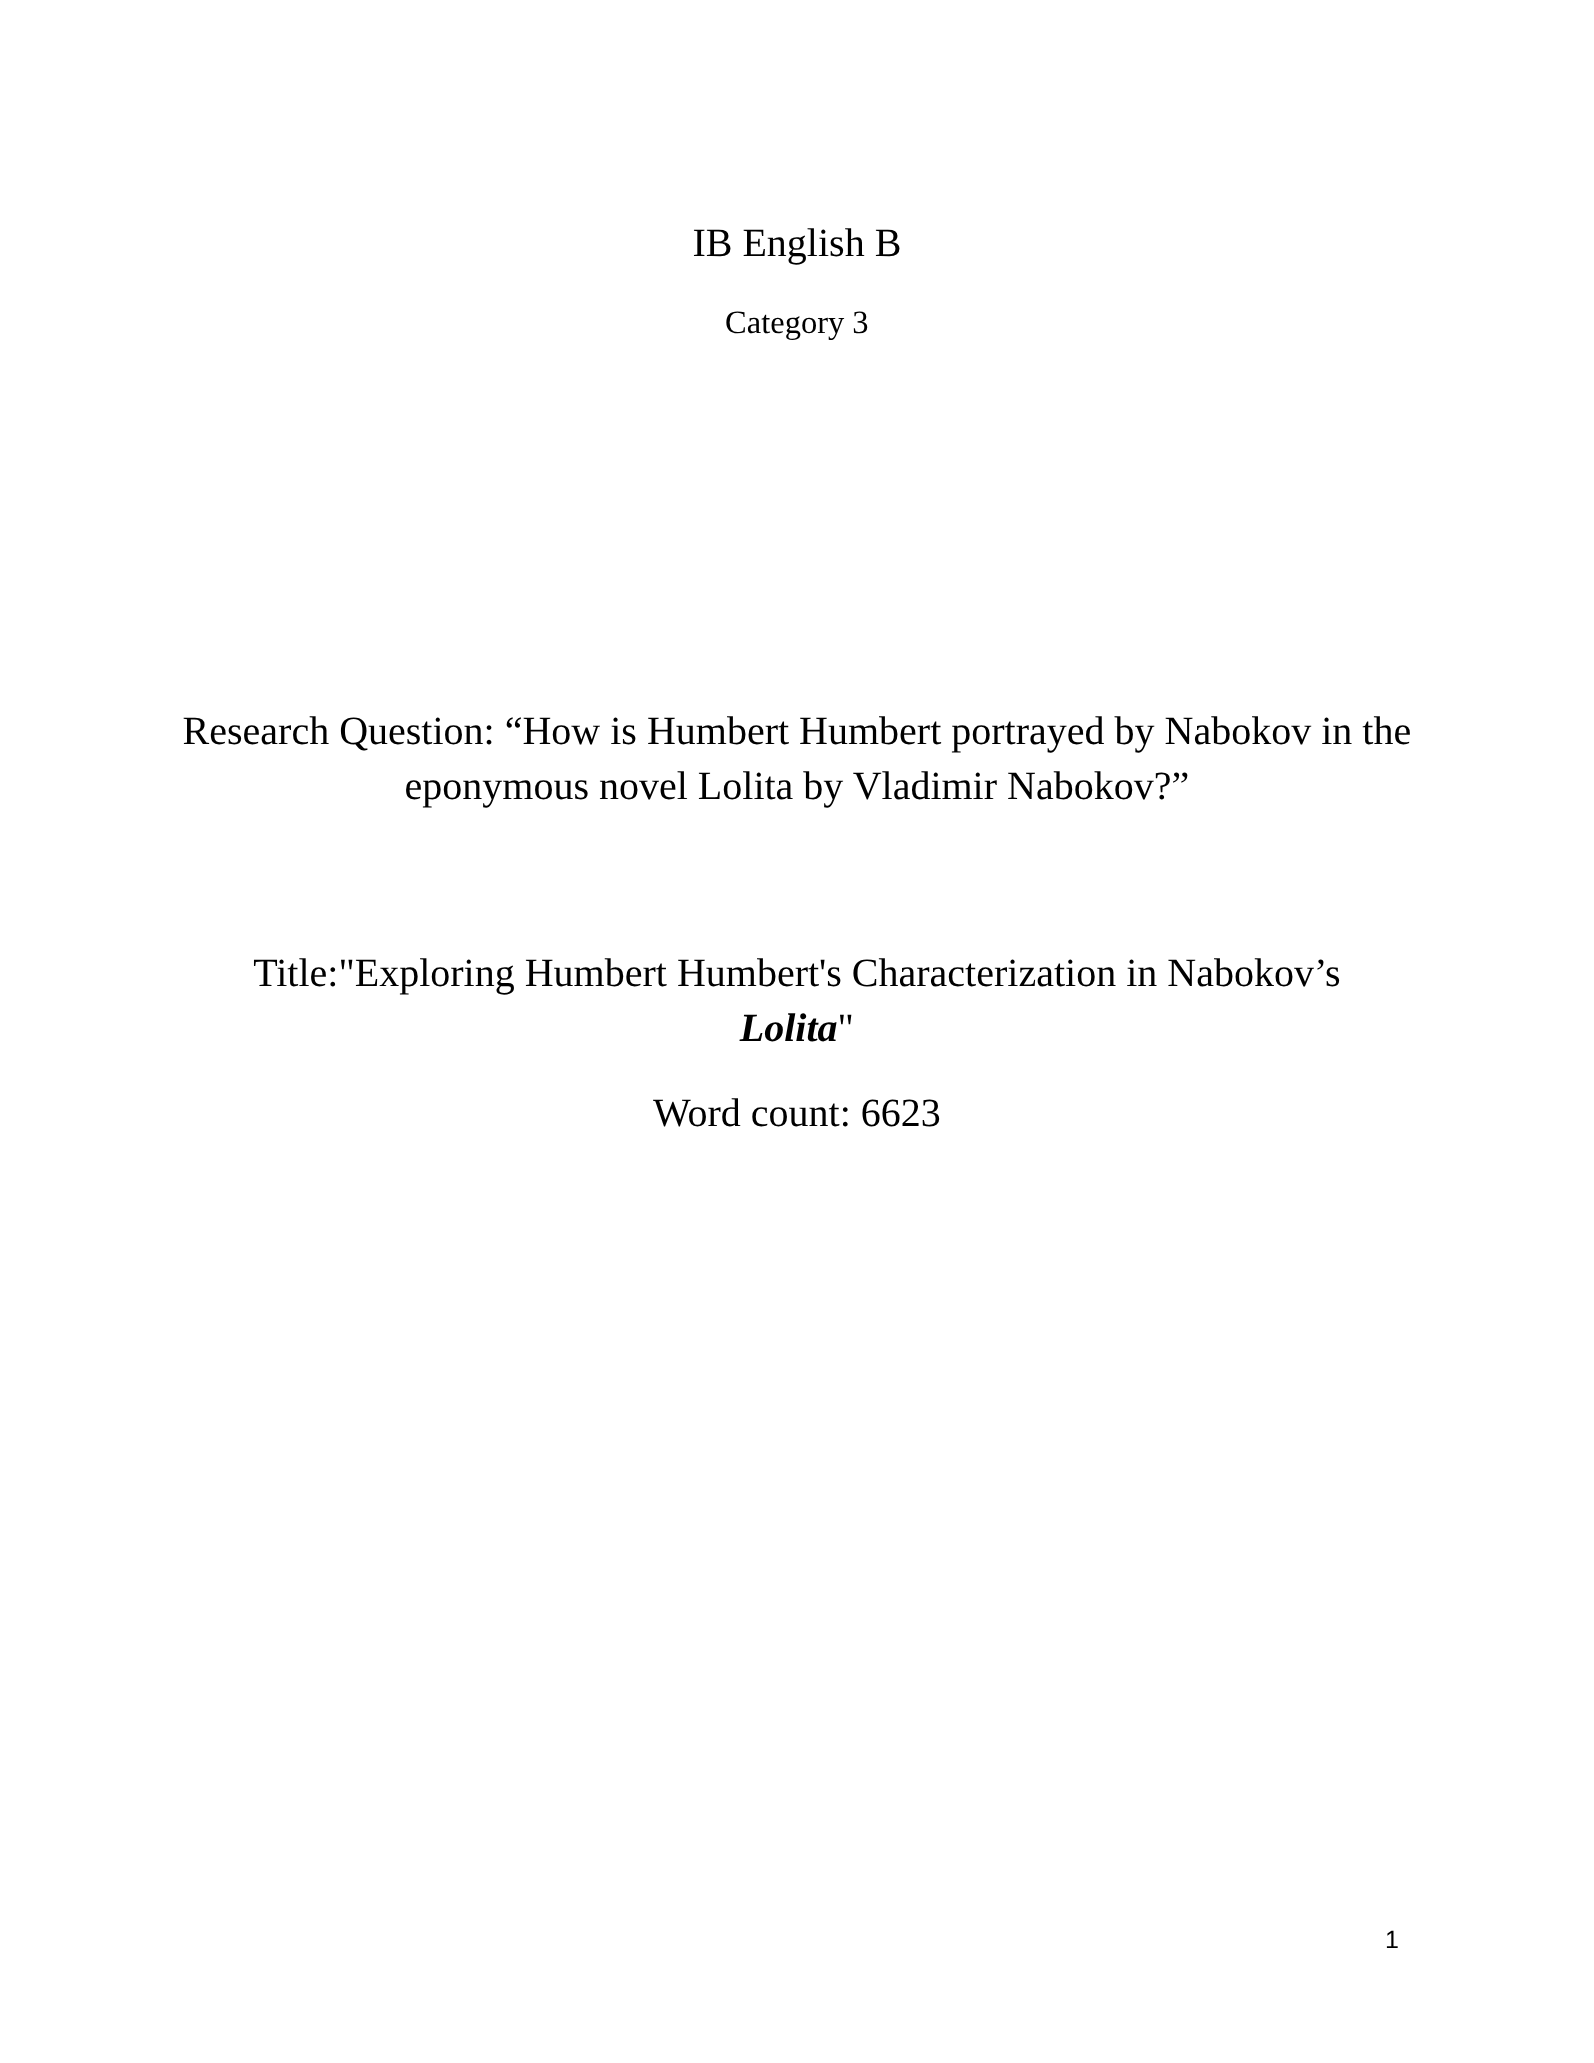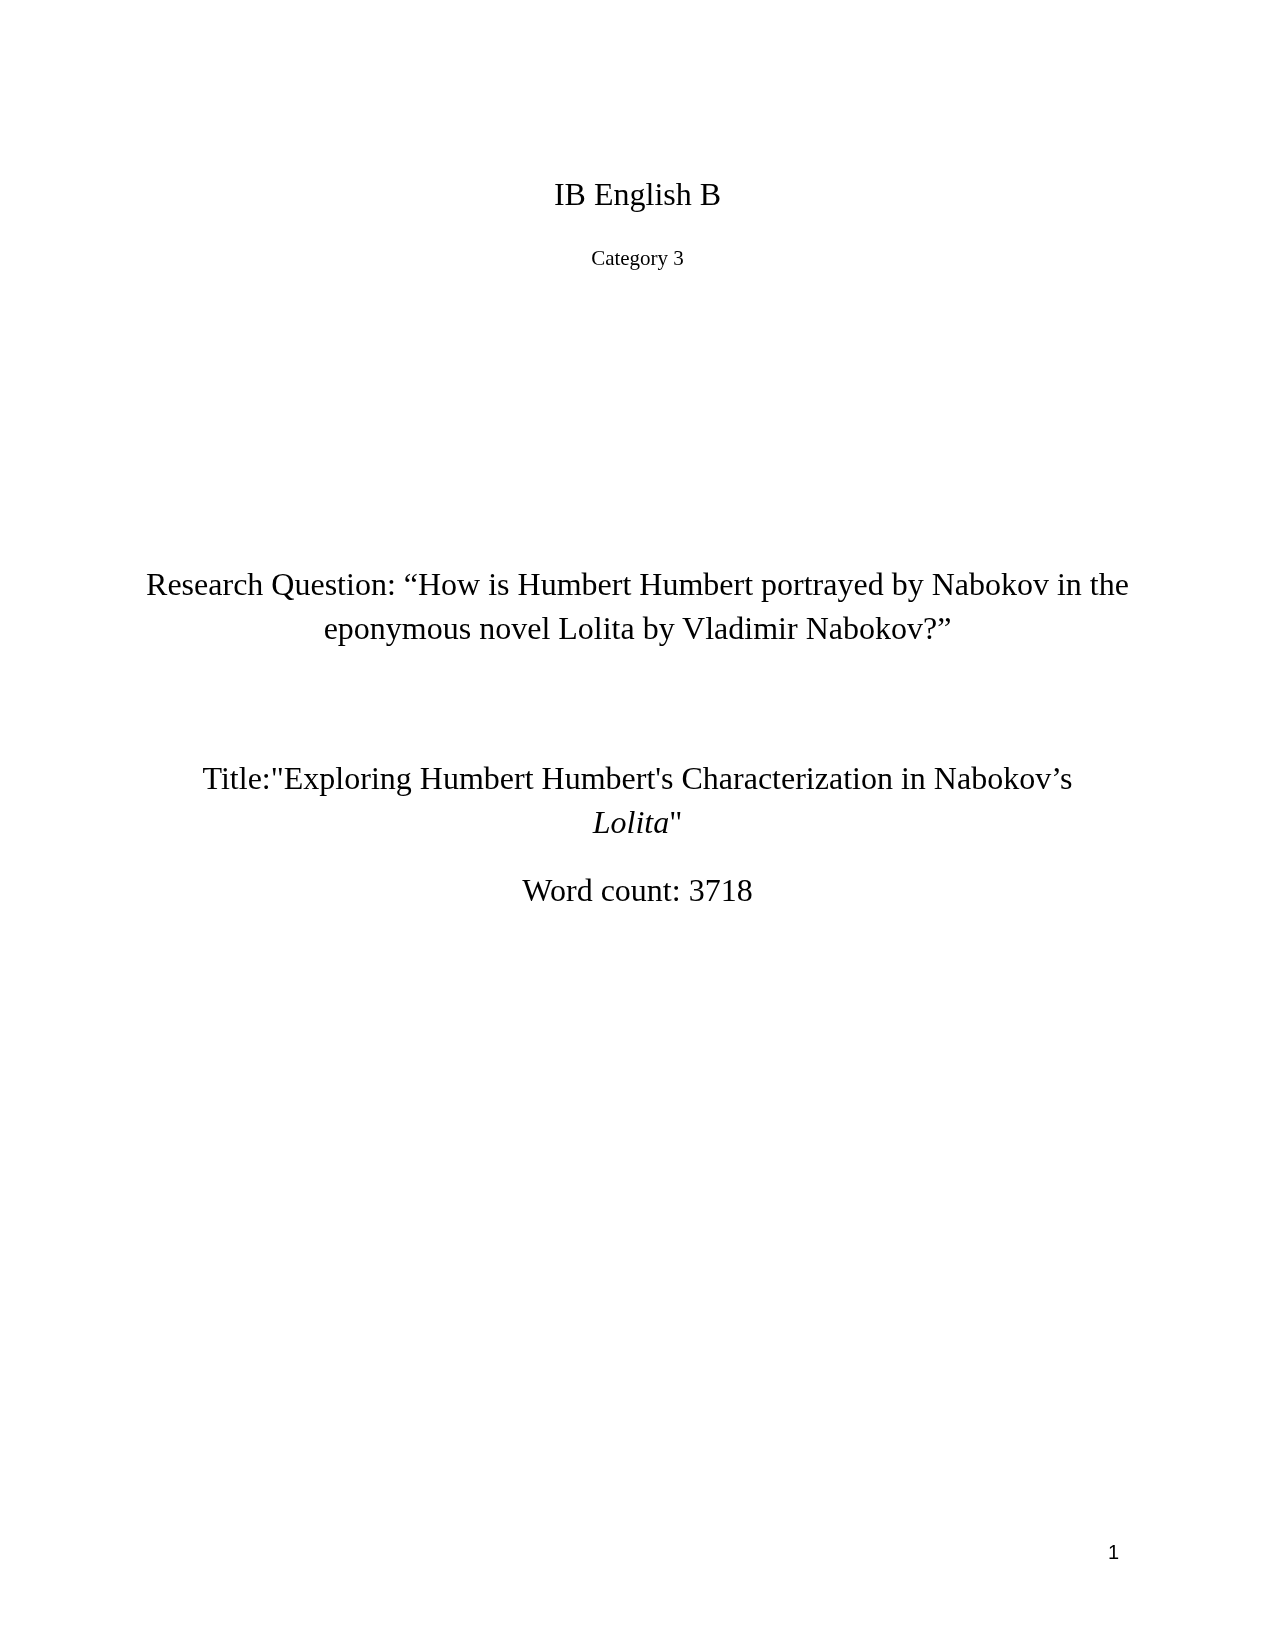"Category 3" .category { font-size: 21px -> 26px }
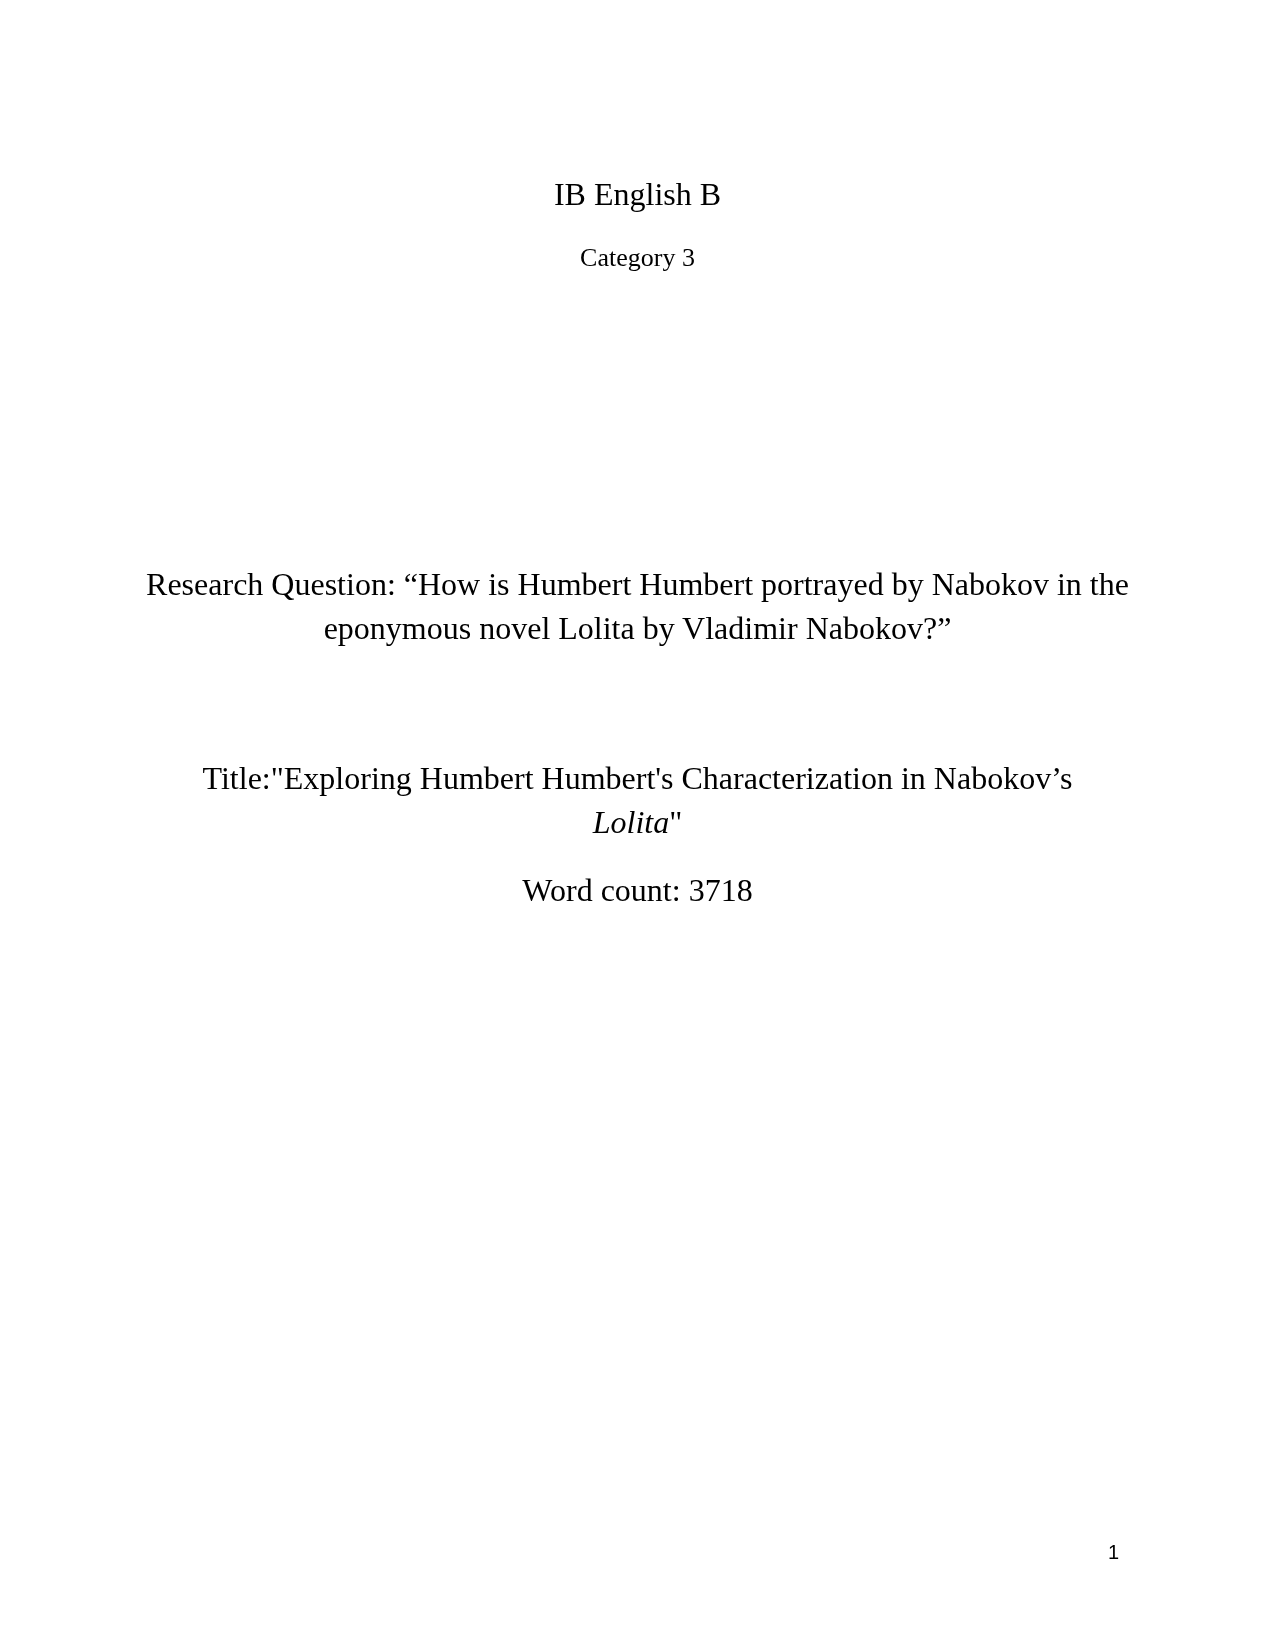"Lolita" .essay-title em { font-weight: none -> bold }
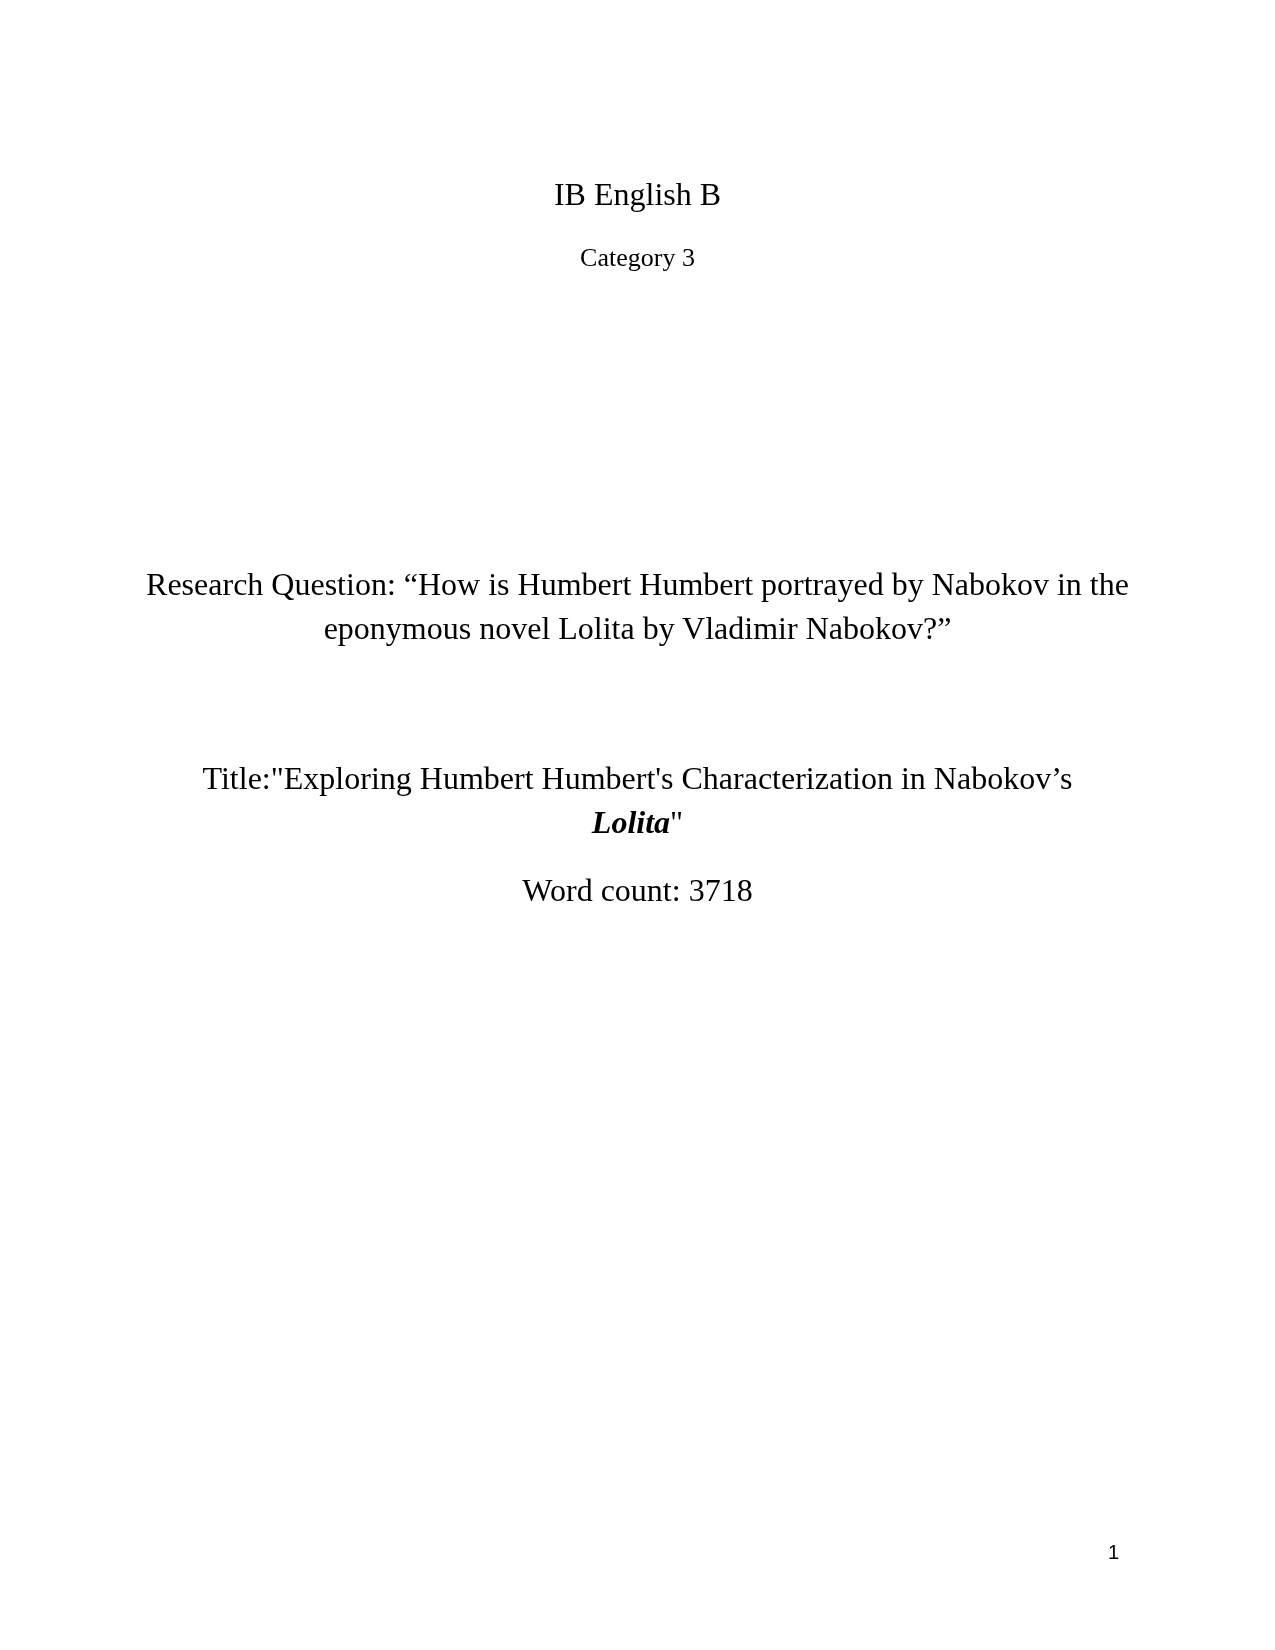"Word count: 3718" p.centered { text: 3718 -> 6623 }
